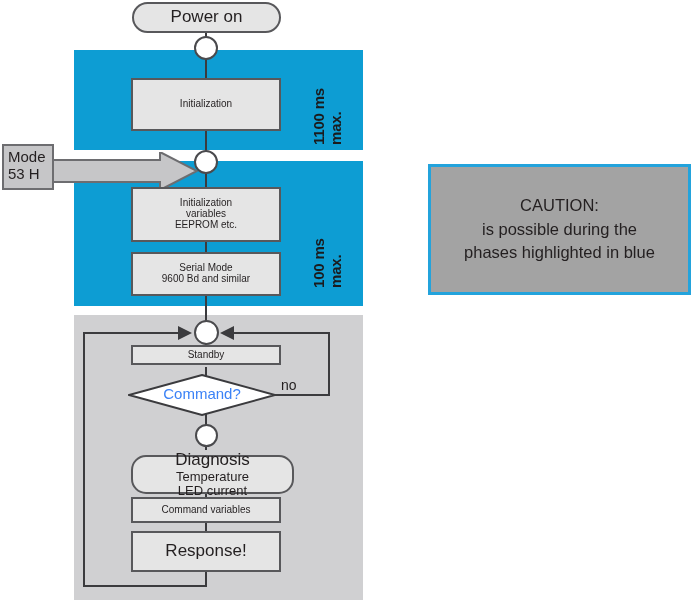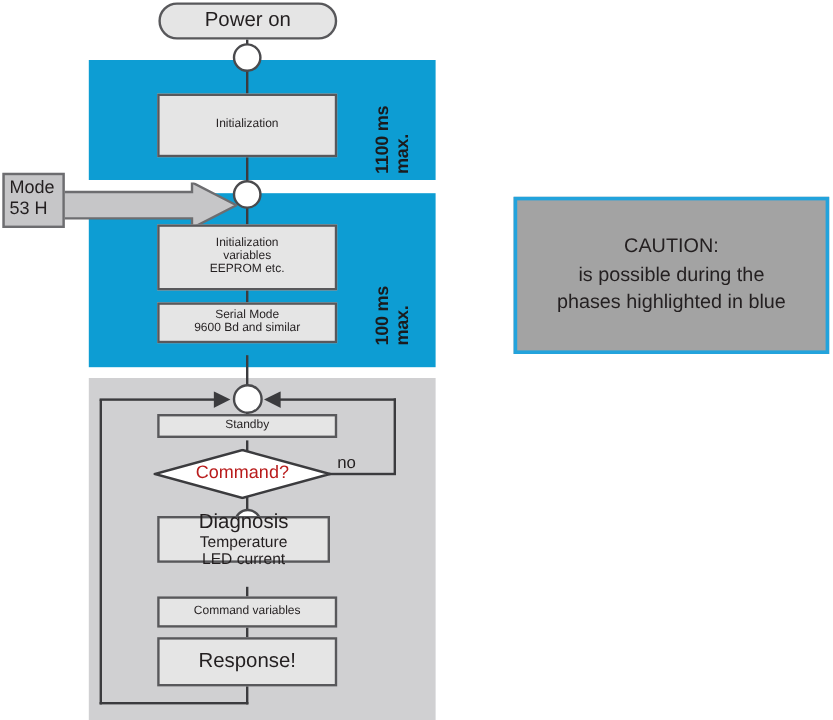"Serial Mode" div.node { height: 34px -> 44px }
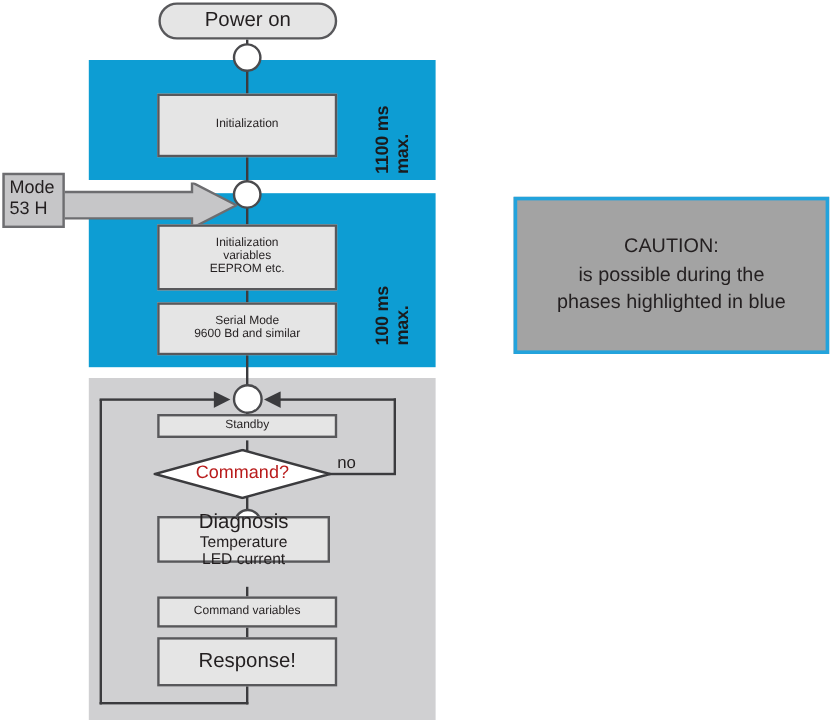"Command?" .diamond-label { color: #b91c1c -> #3b82f6 }
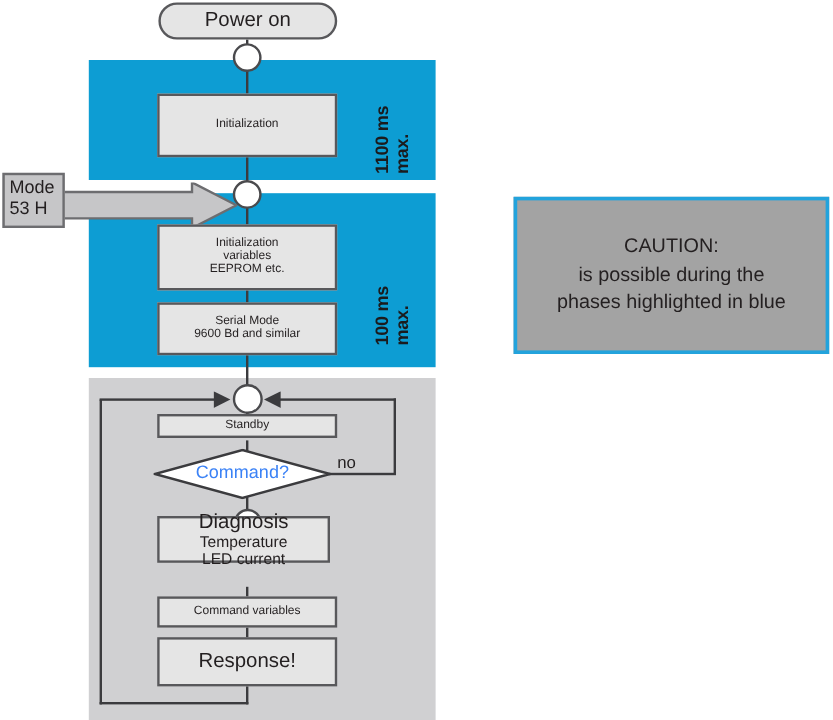"Diagnosis" div.node { border-radius: none -> 15px; top: 430px -> 455px; width: 144px -> 163px }
